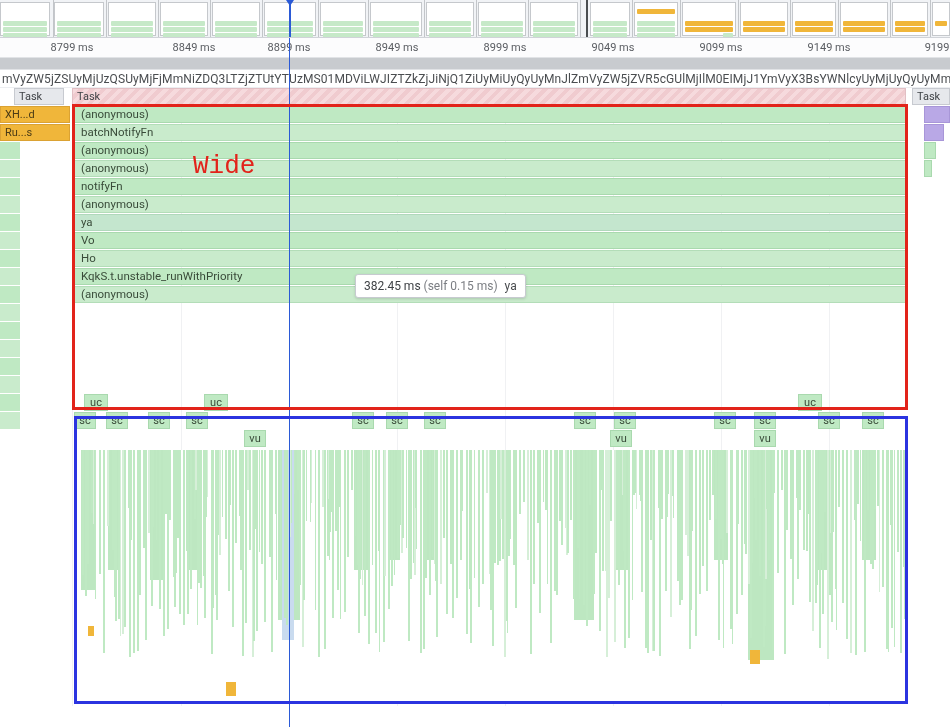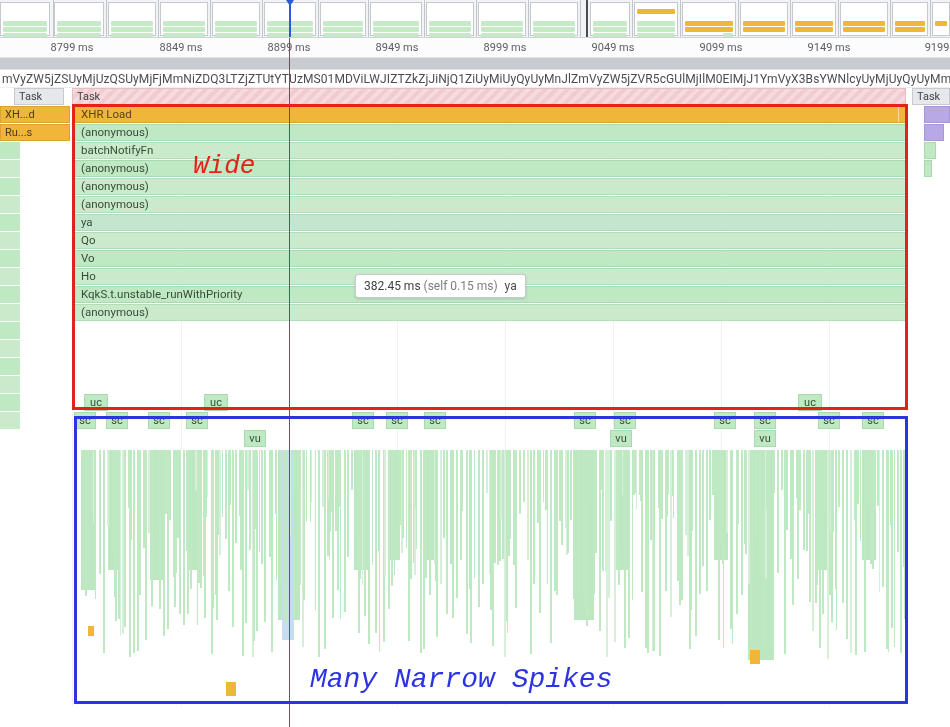"8849 ms" div.tick { left: 181px -> 194px }
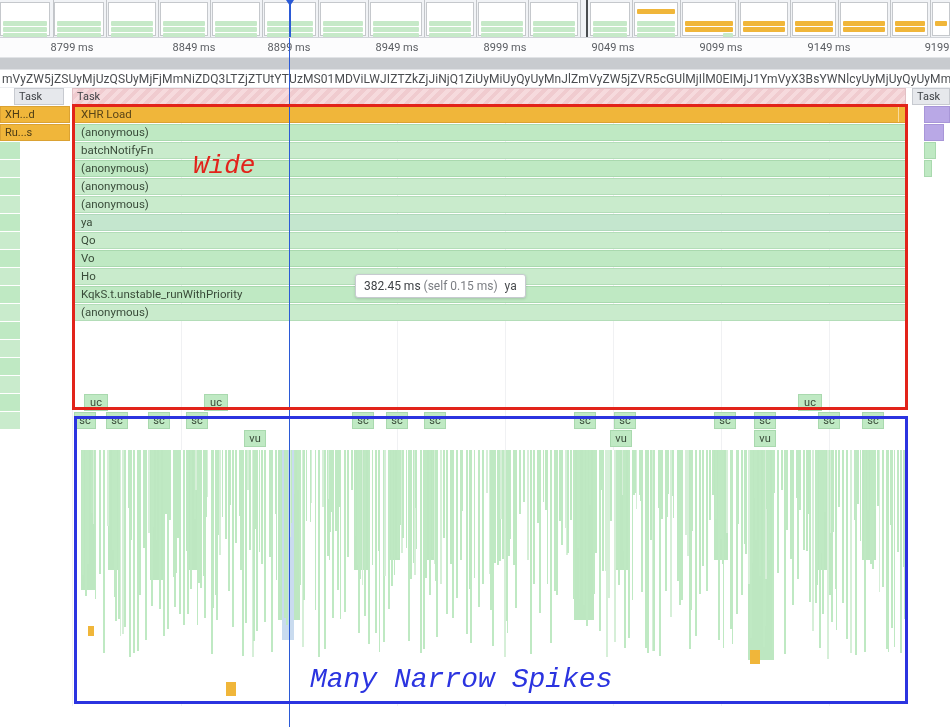"XHR Load" div.flame-row { html: <div>XHR Load</div> -> none }
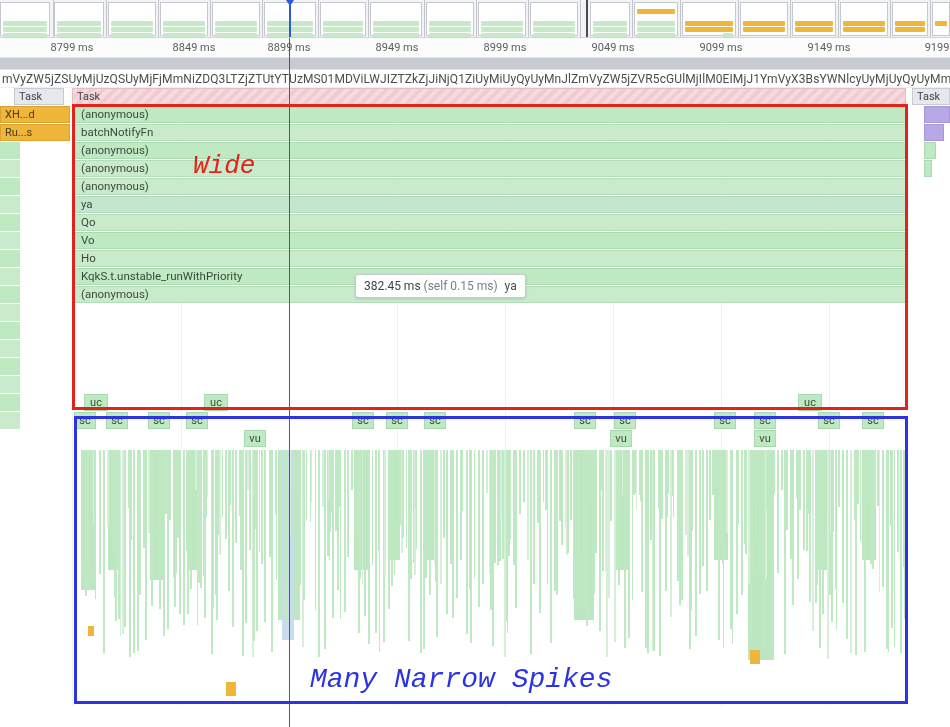"Wide" .anno-label { font-style: italic -> none }
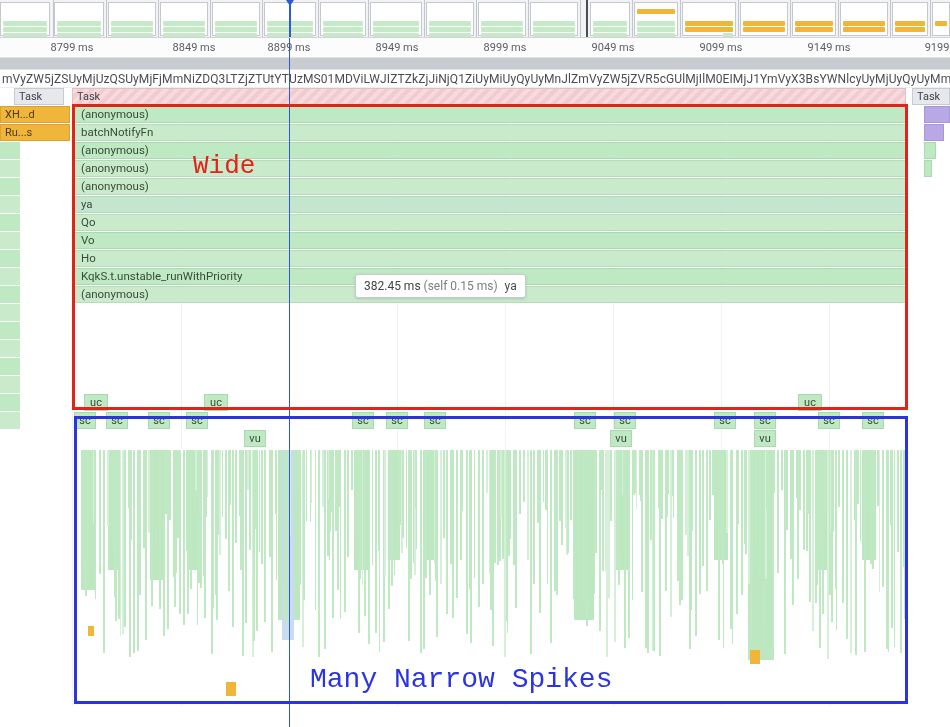"notifyFn" div.flame-row { html: none -> <div>notifyFn</div> }
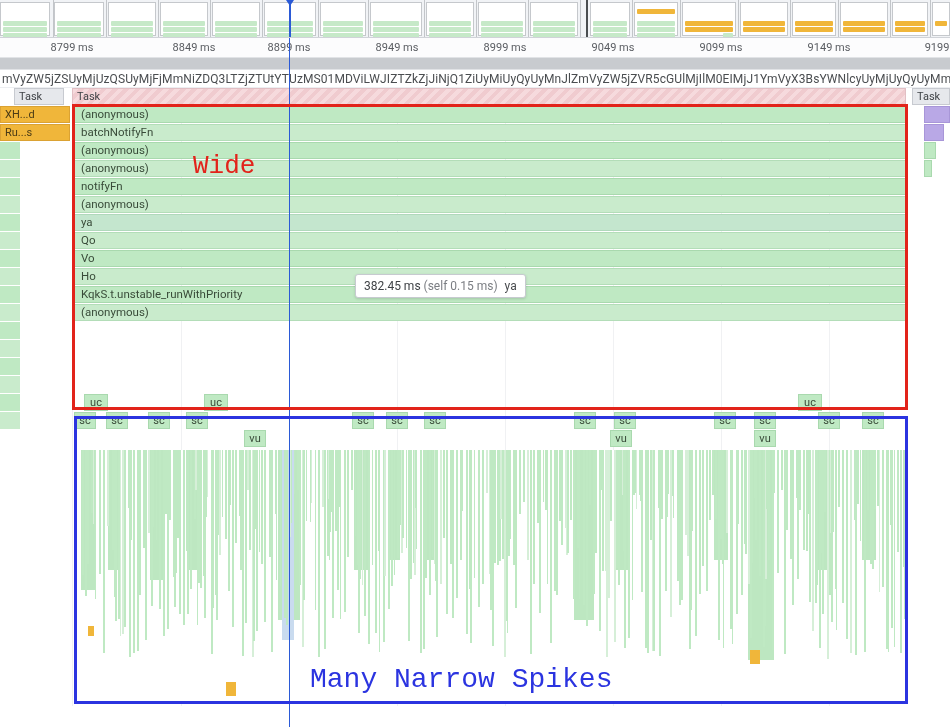"Qo" div.flame-row { html: <div>Qo</div> -> none }
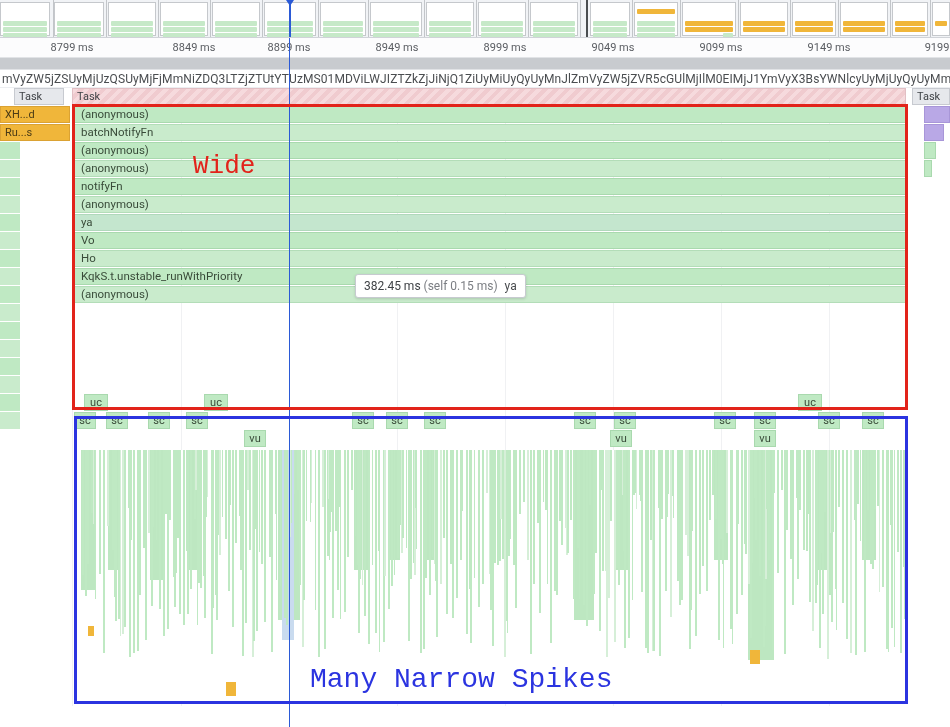"Many Narrow Spikes" div.anno-label { html: <div>Many Narrow Spikes</div> -> none }
